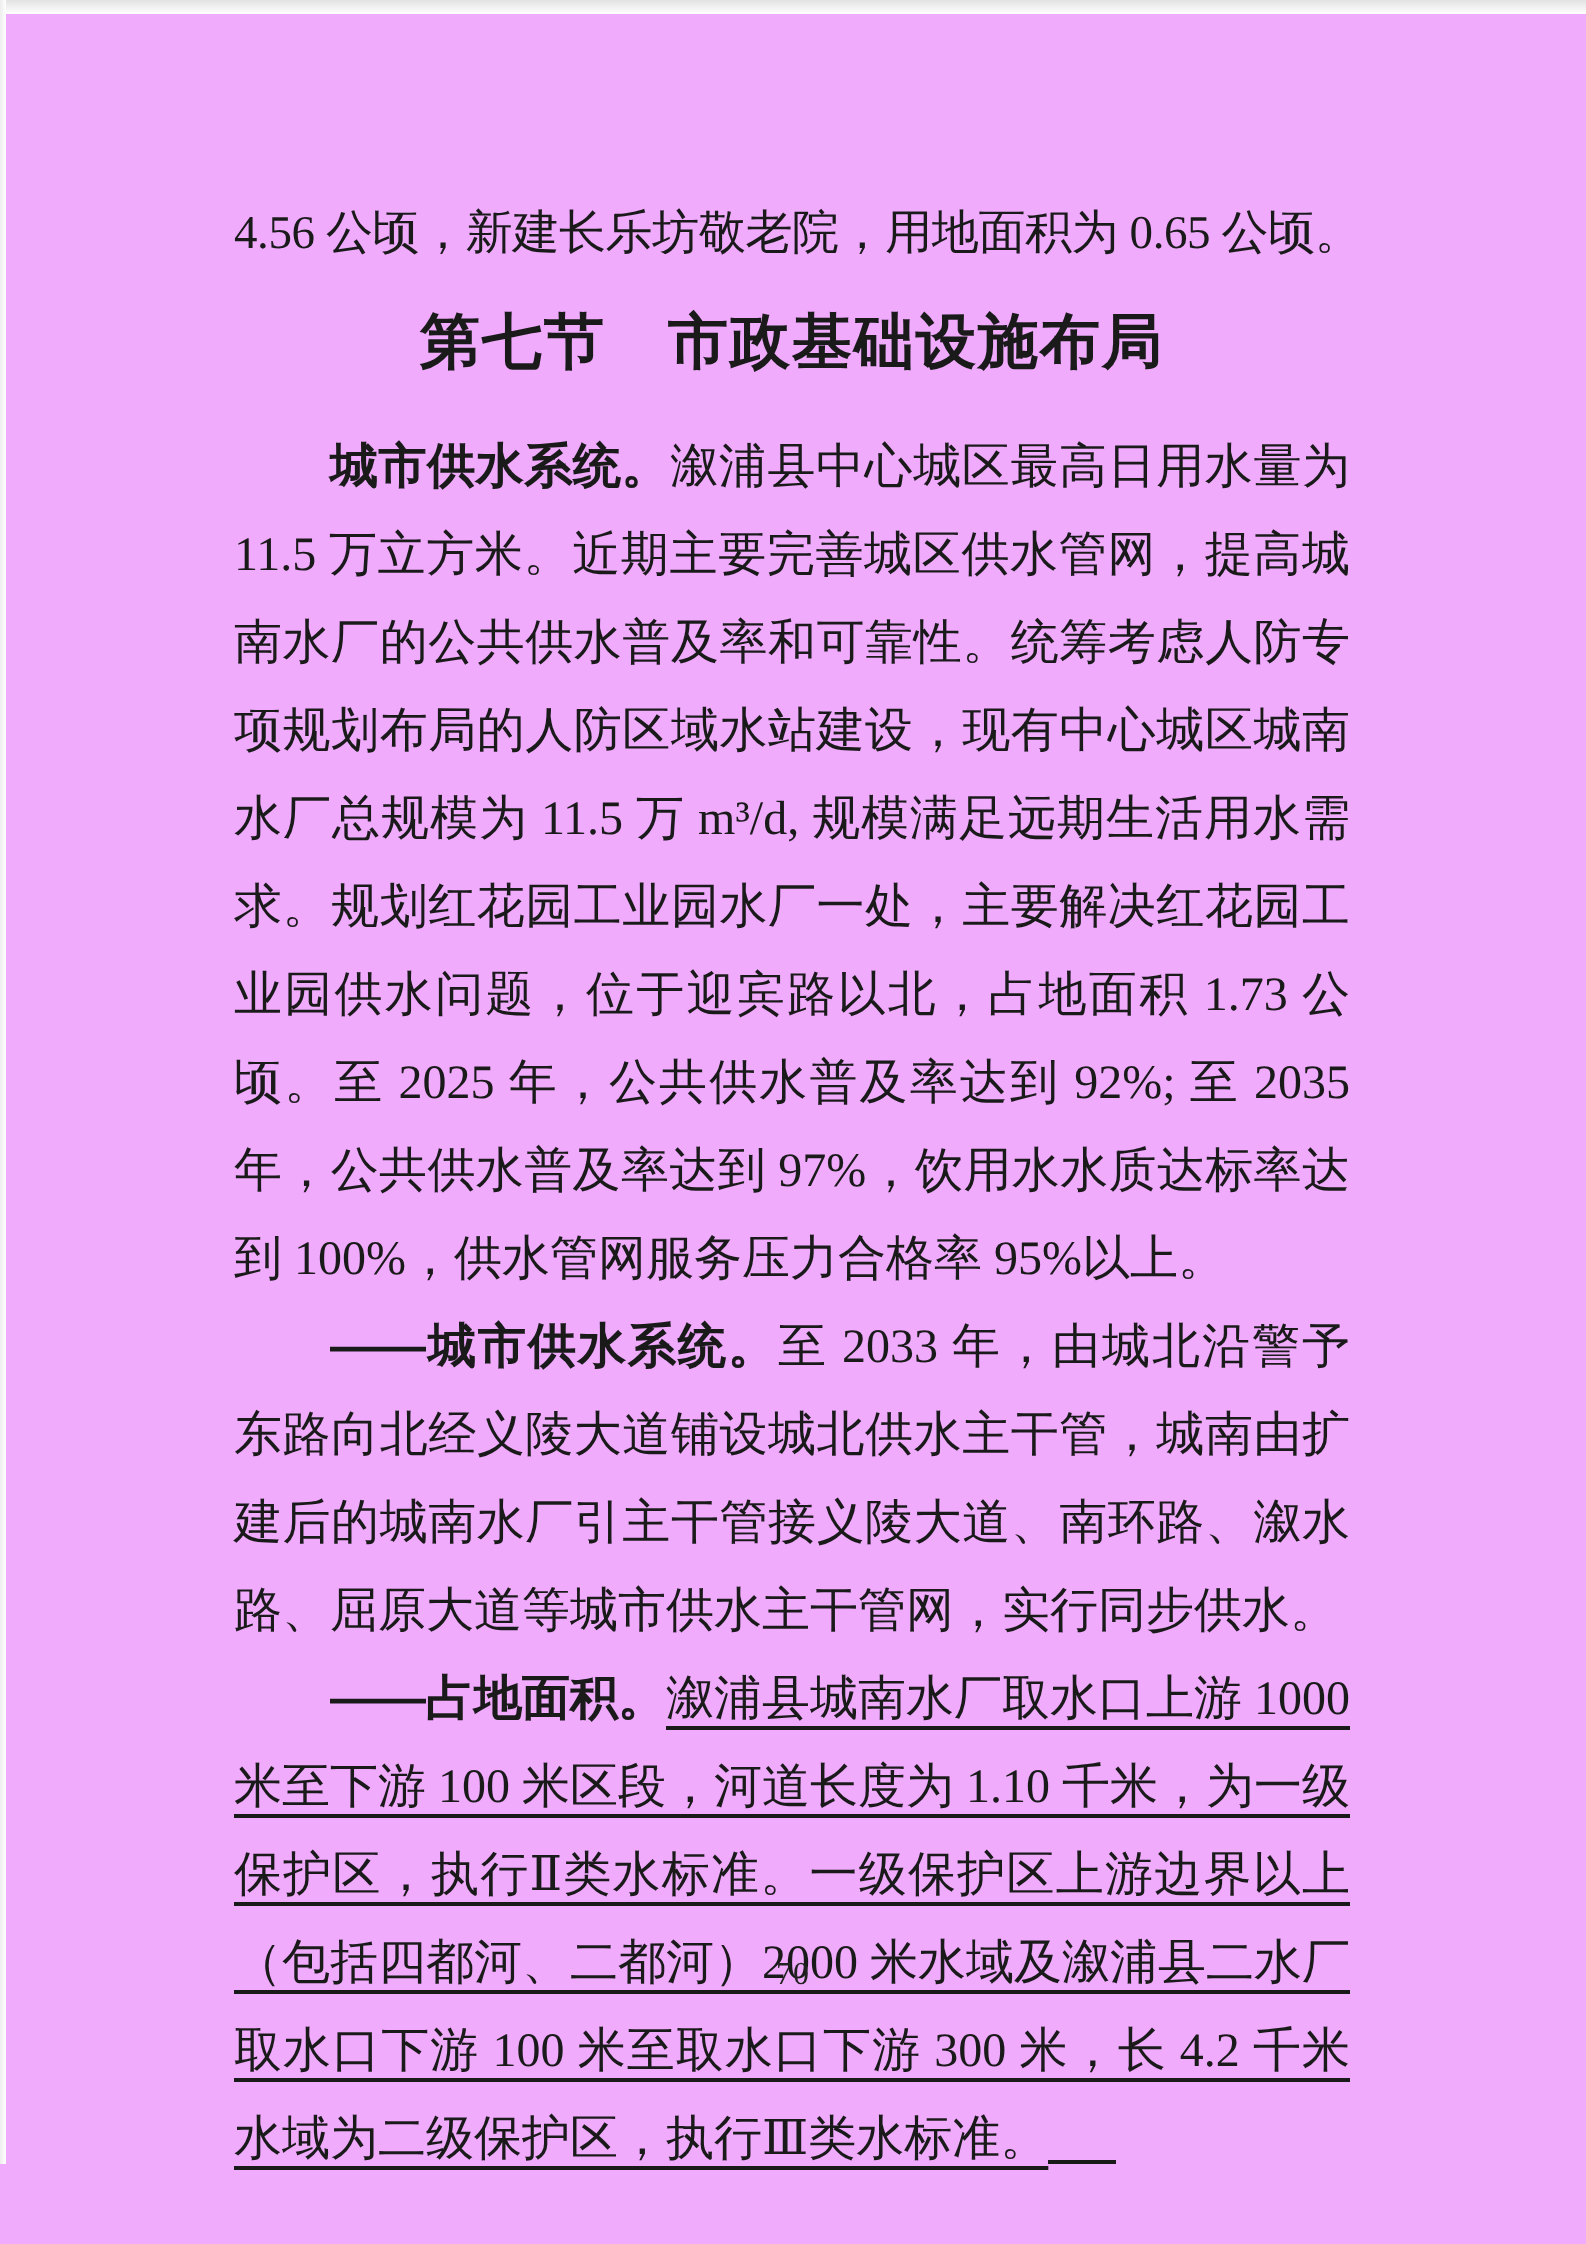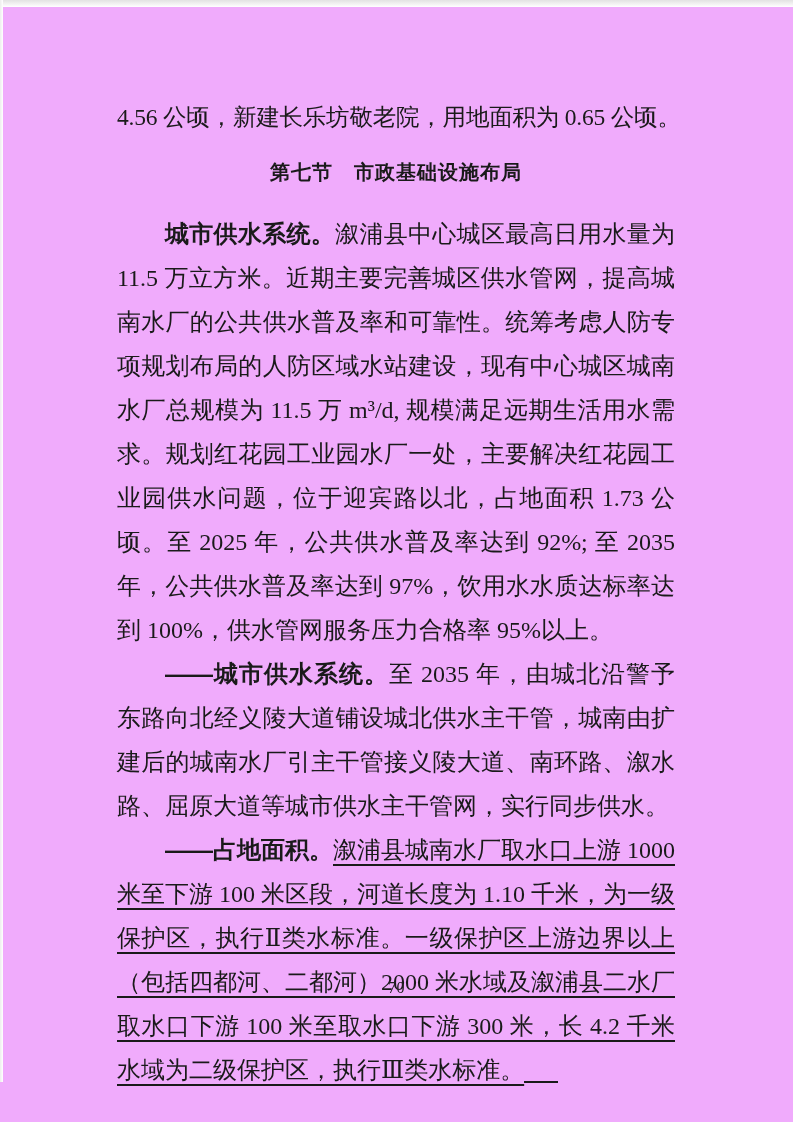"第七节 市政基础设施布局" .heading { font-size: 20px -> 30px }
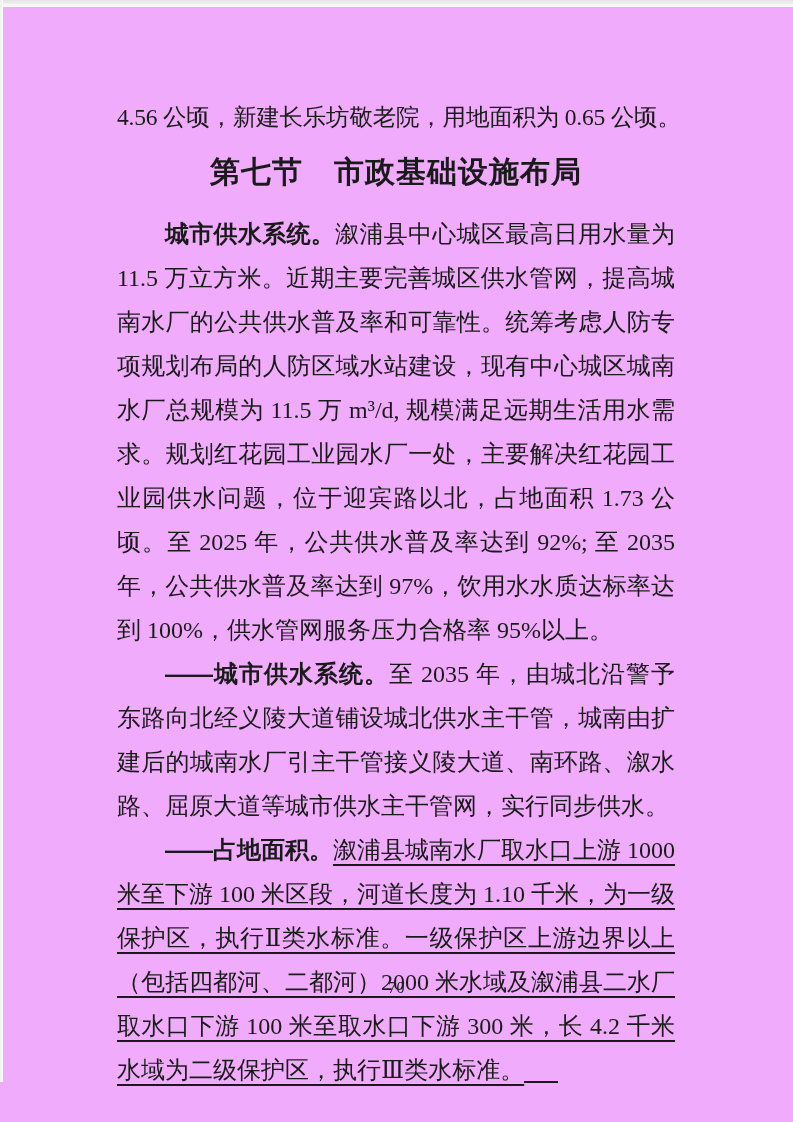"至 2035" span.run-normal { text: 2035 -> 2033 }
